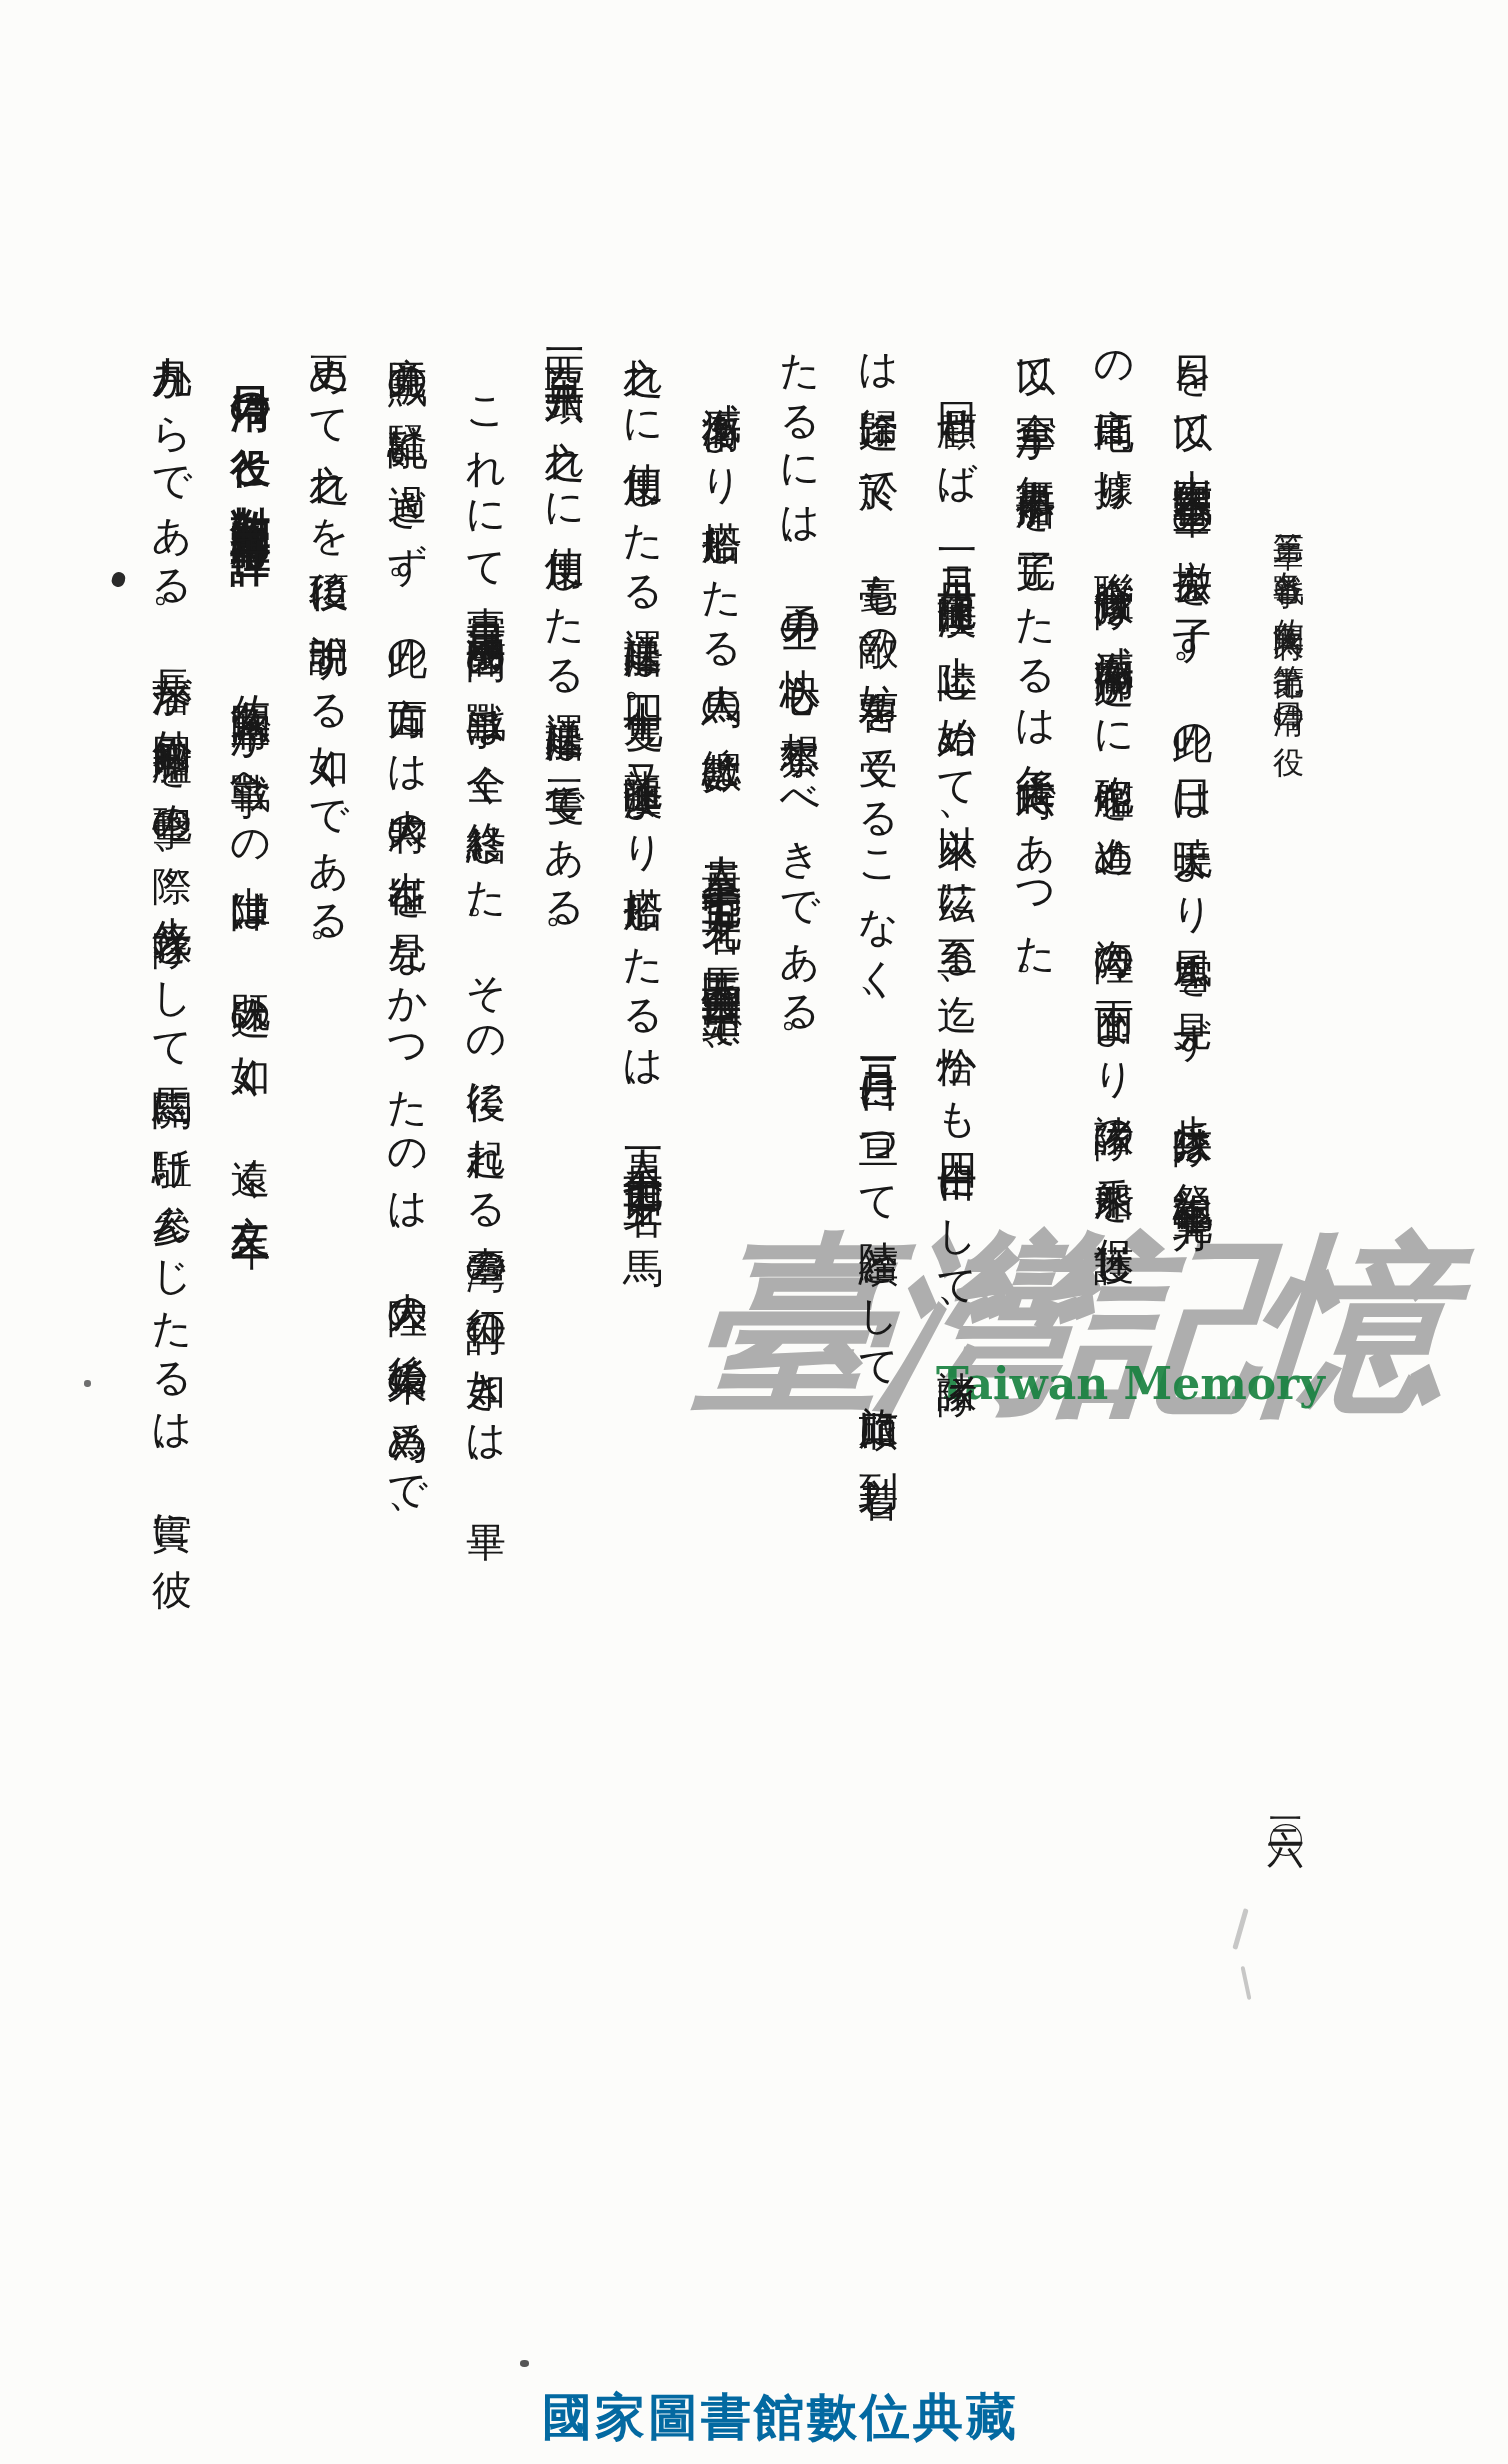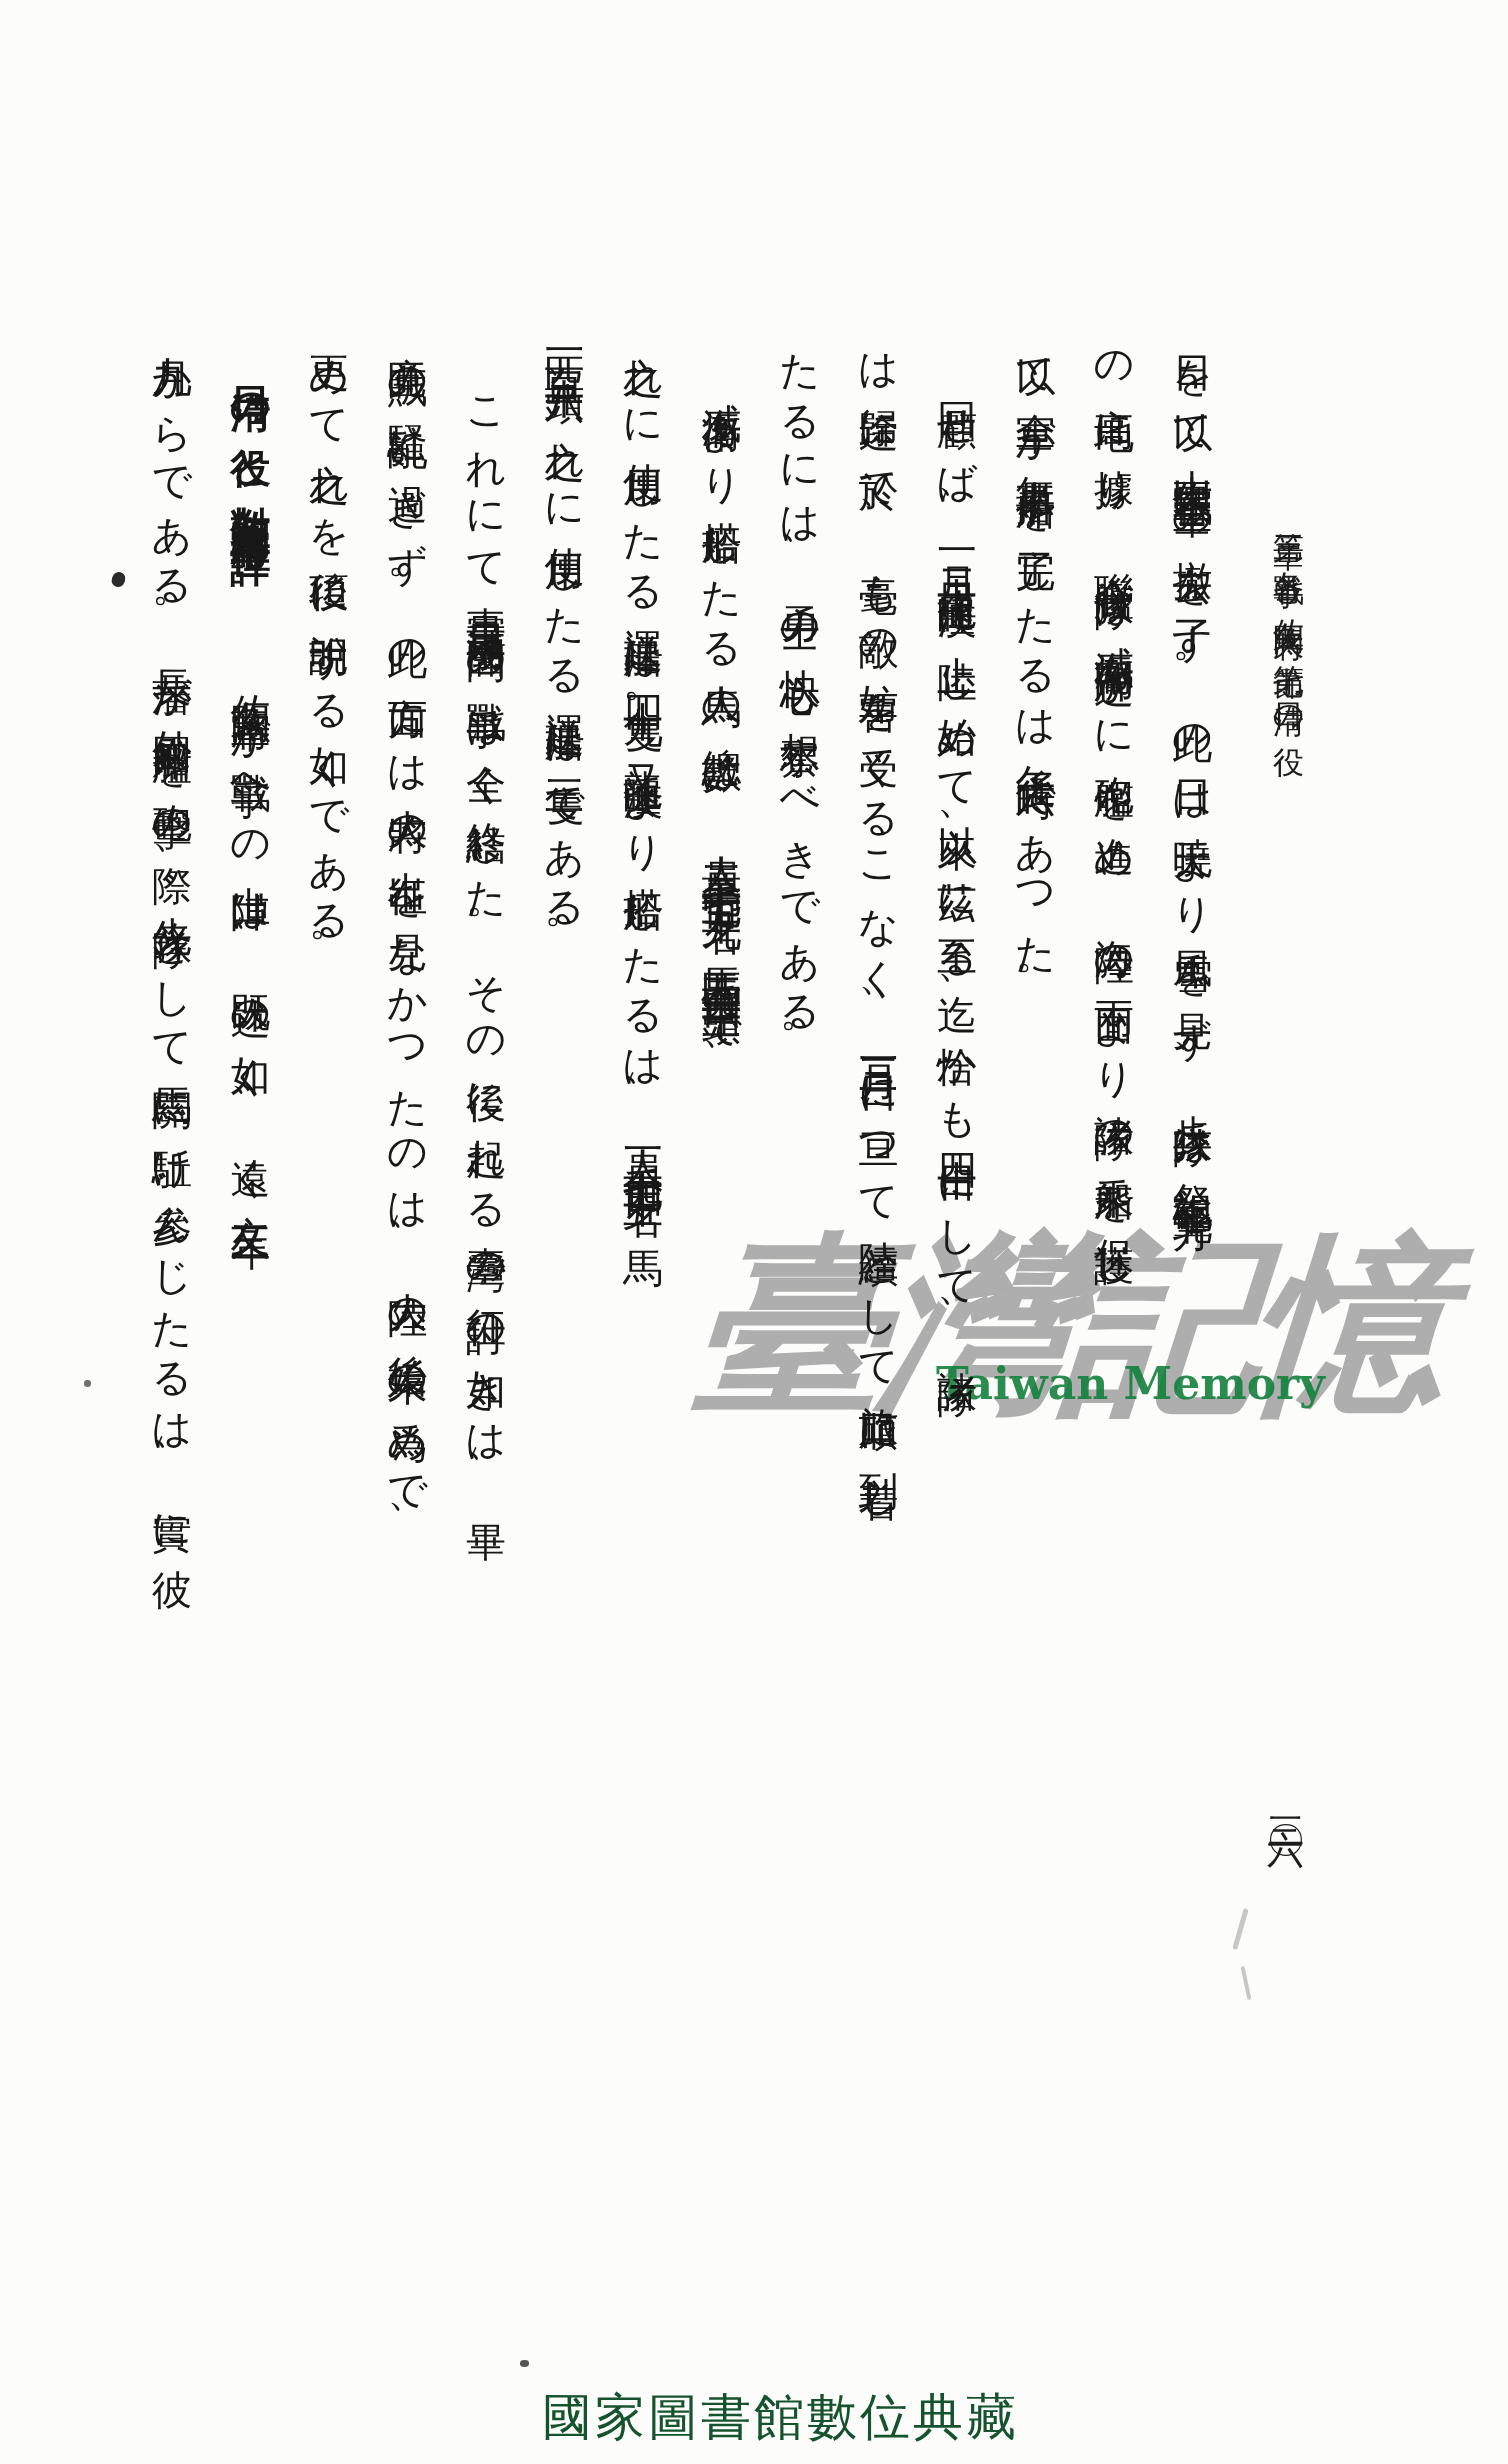"國家圖書館數位典藏" .footer-caption { color: #14532d -> #0369a1; font-weight: none -> bold }
